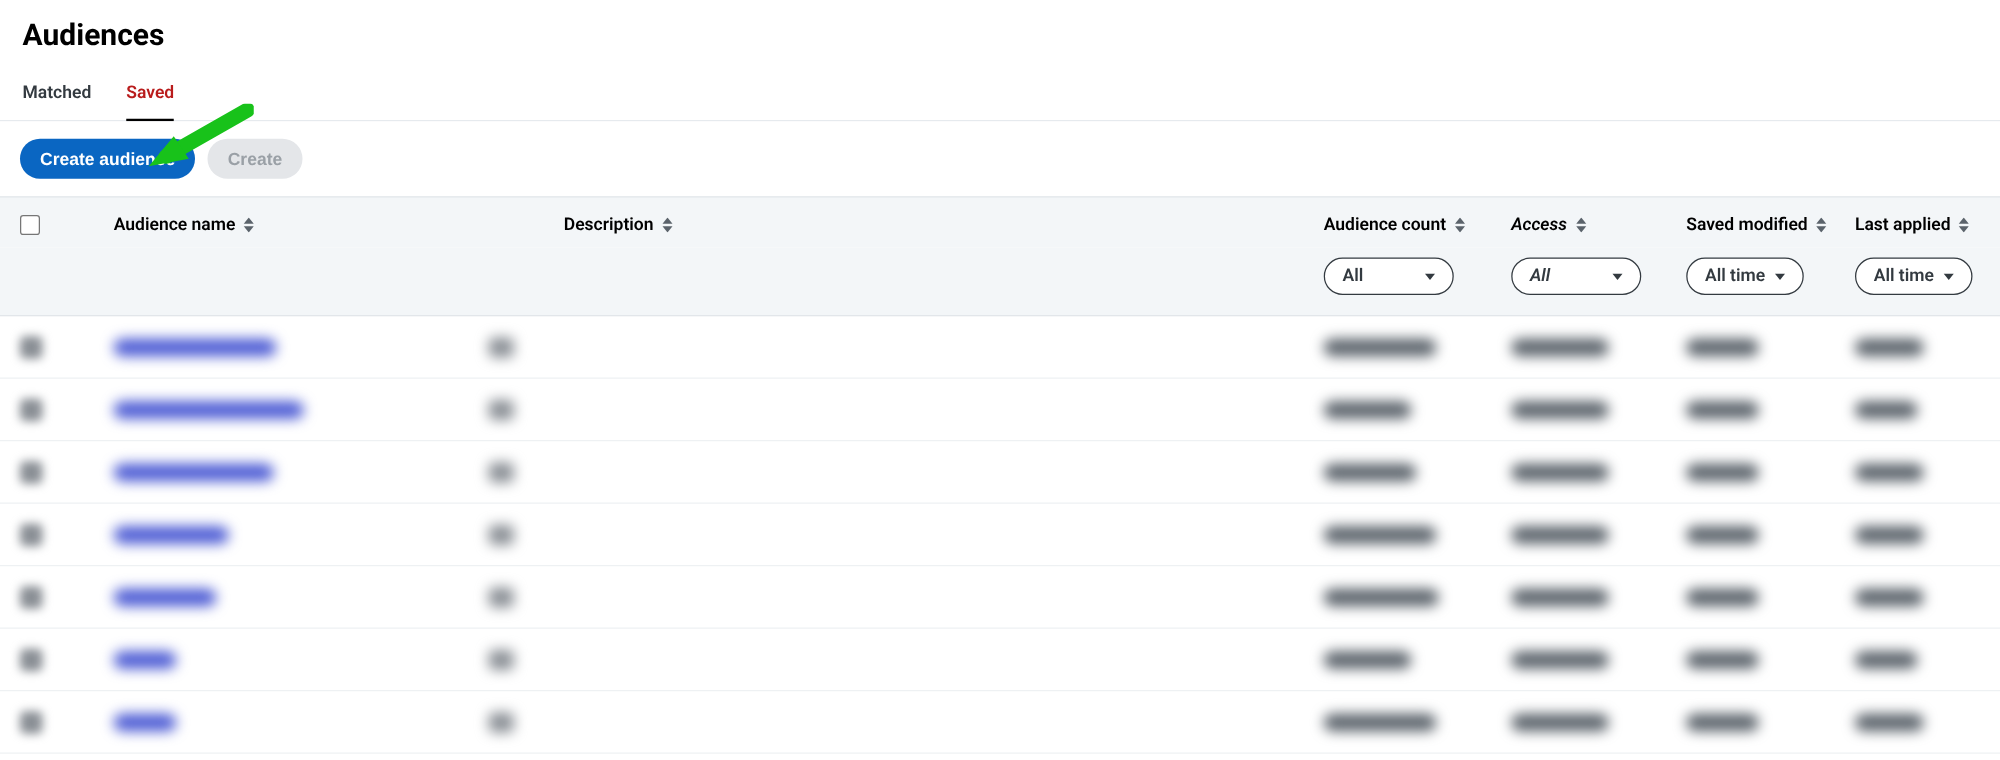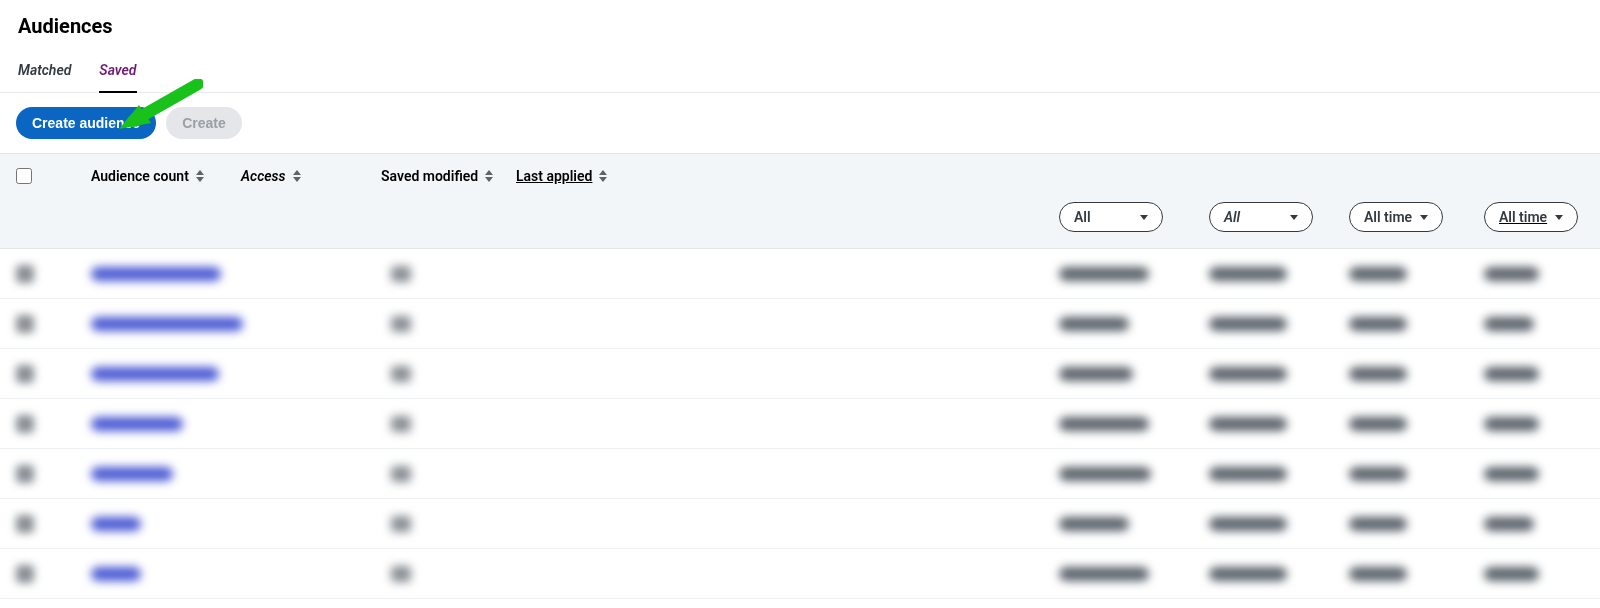"Audiences" .page-title { font-size: 20px -> 24px }
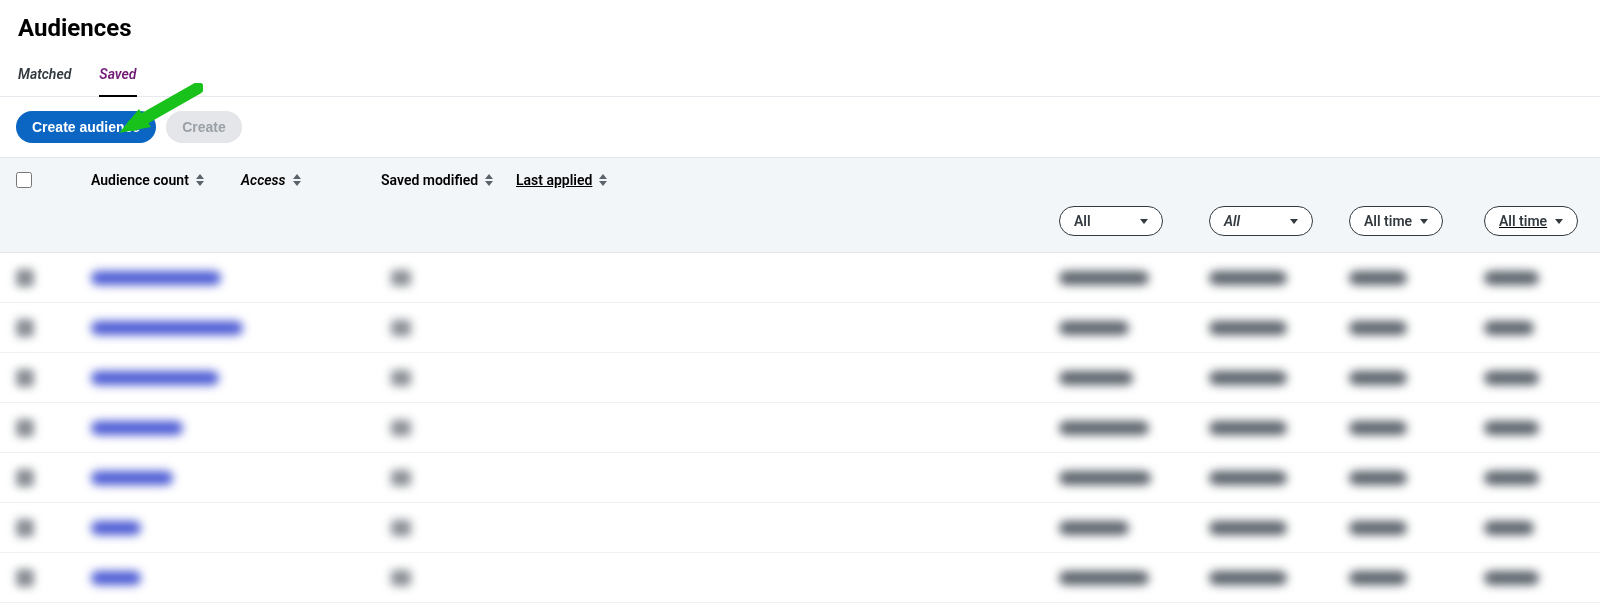"Matched" .tab { font-style: italic -> none }
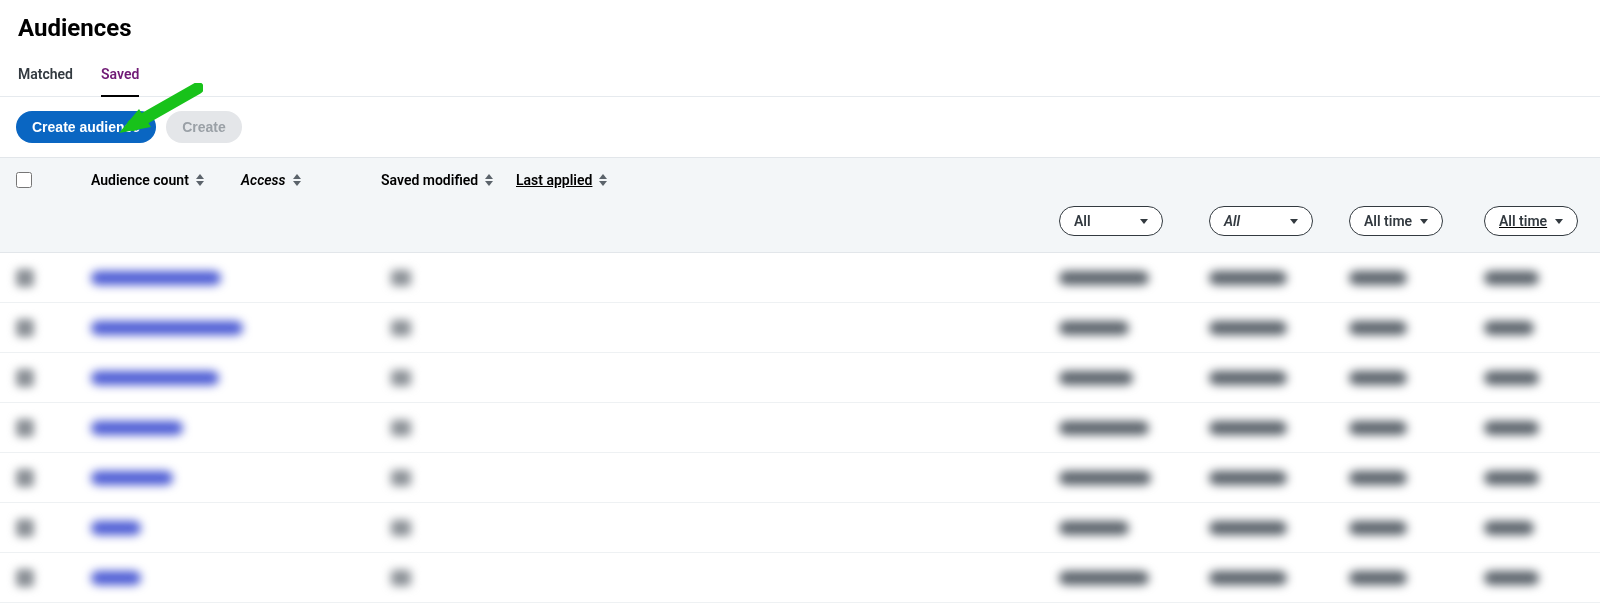"Saved" .tab.active { color: #701a75 -> #b91c1c }
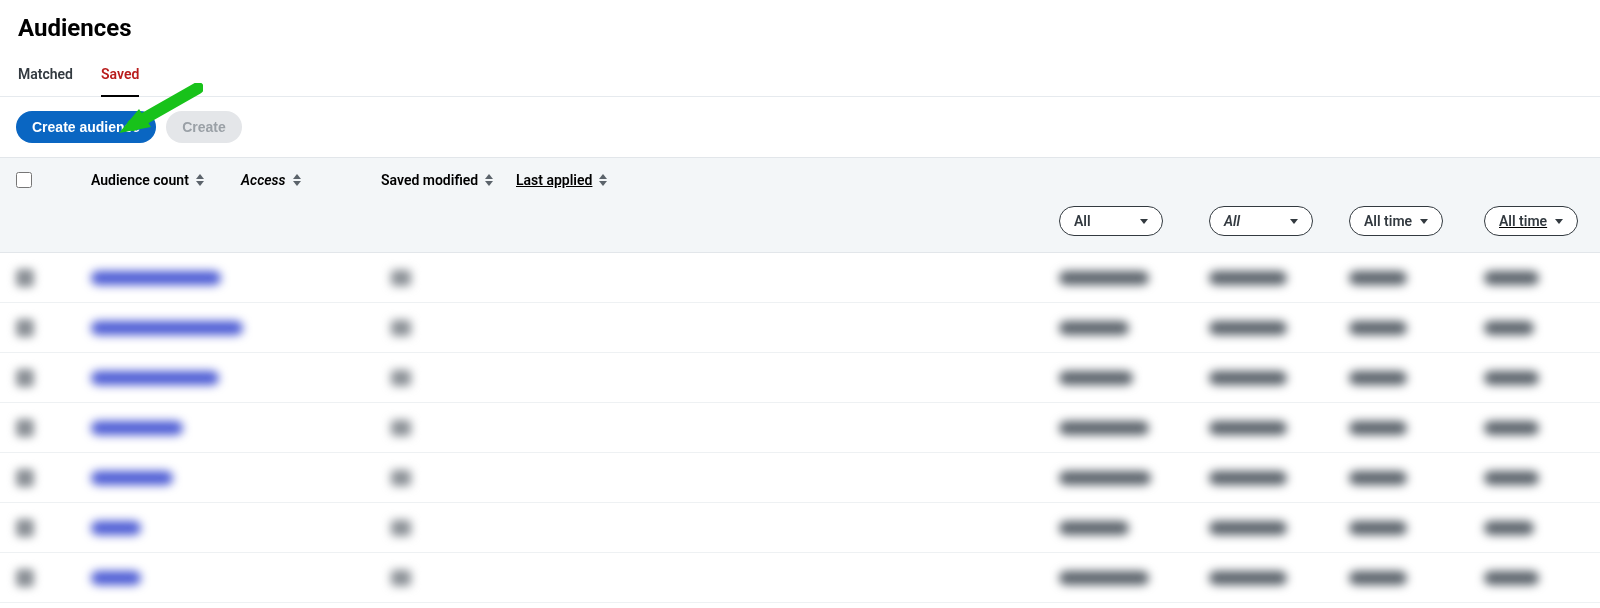"Audience name" div.col-name { html: none -> <div> <span>Audience name</span> <span> <svg> <path></path> </svg> <svg> <path></path> </svg> </span> </div> }
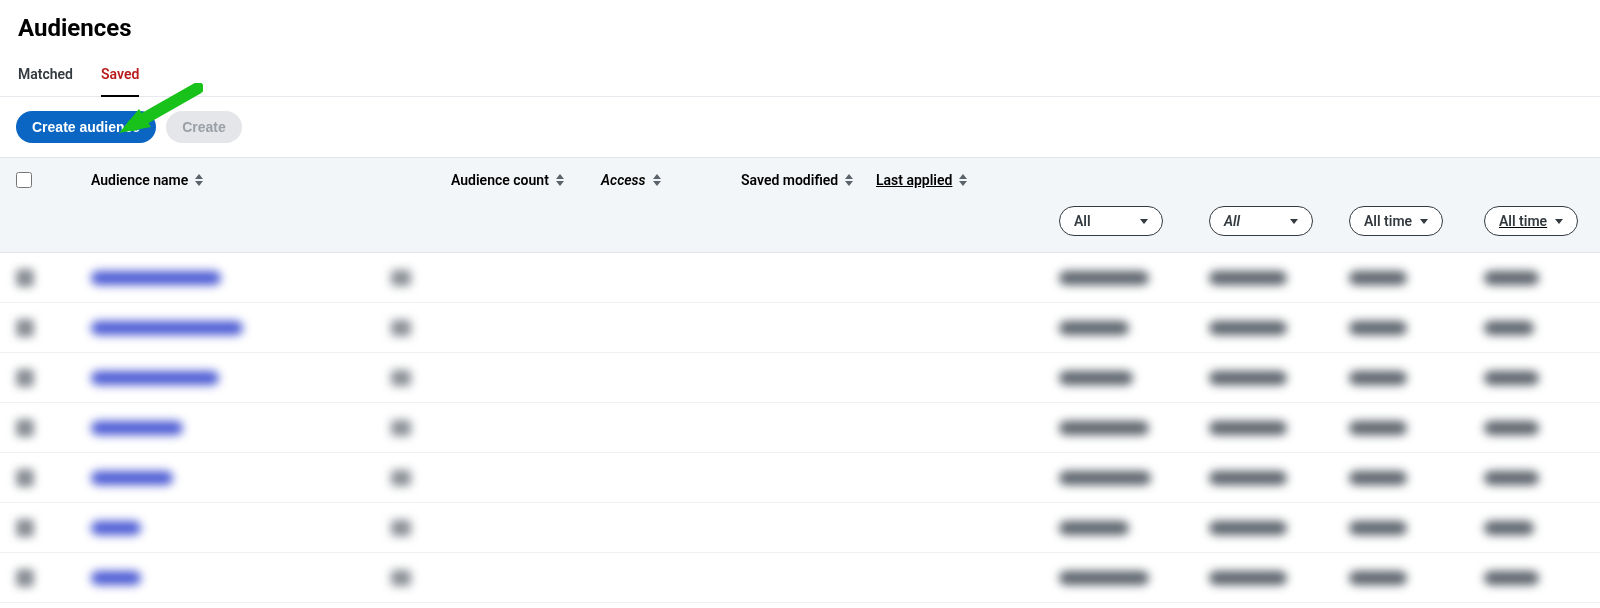"Description" div.col-desc { html: none -> <div> <span>Description</span> <span> <svg> <path></path> </svg> <svg> <path></path> </svg> </span> </div> }
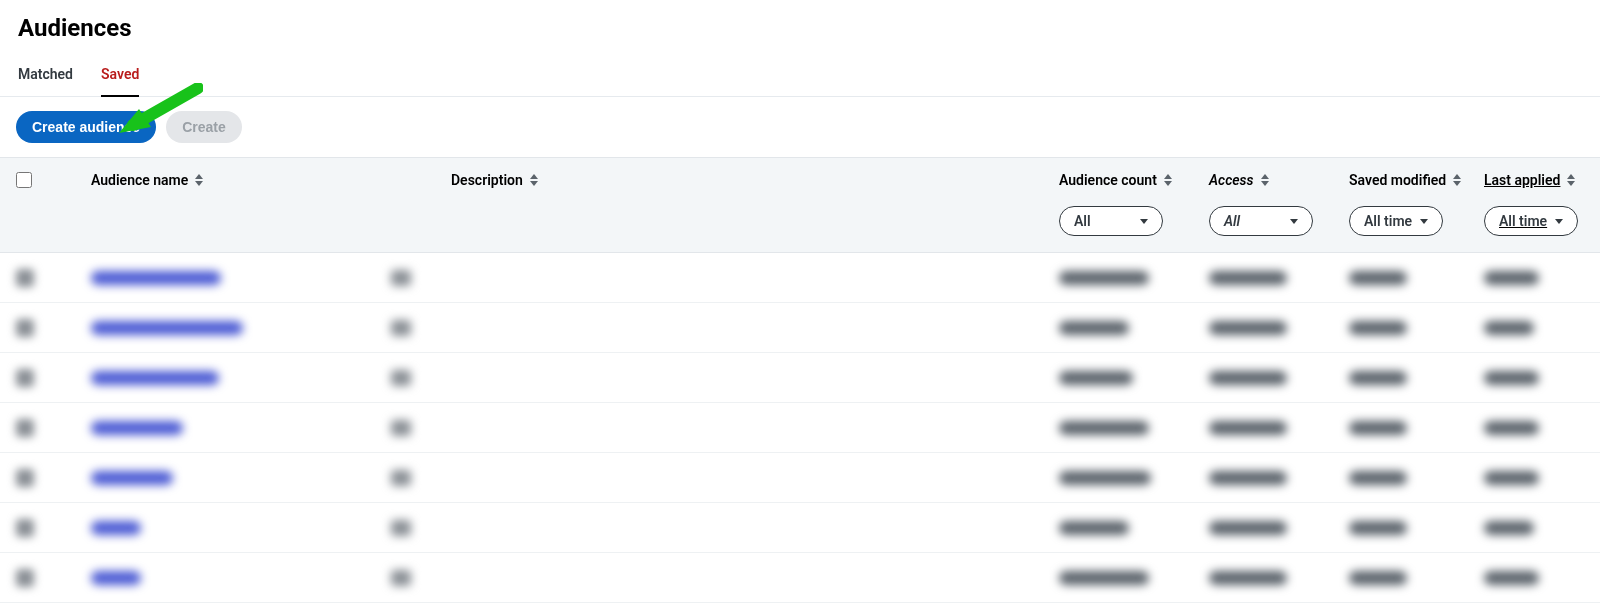"Last applied" .col-applied { text-decoration: underline -> none }
